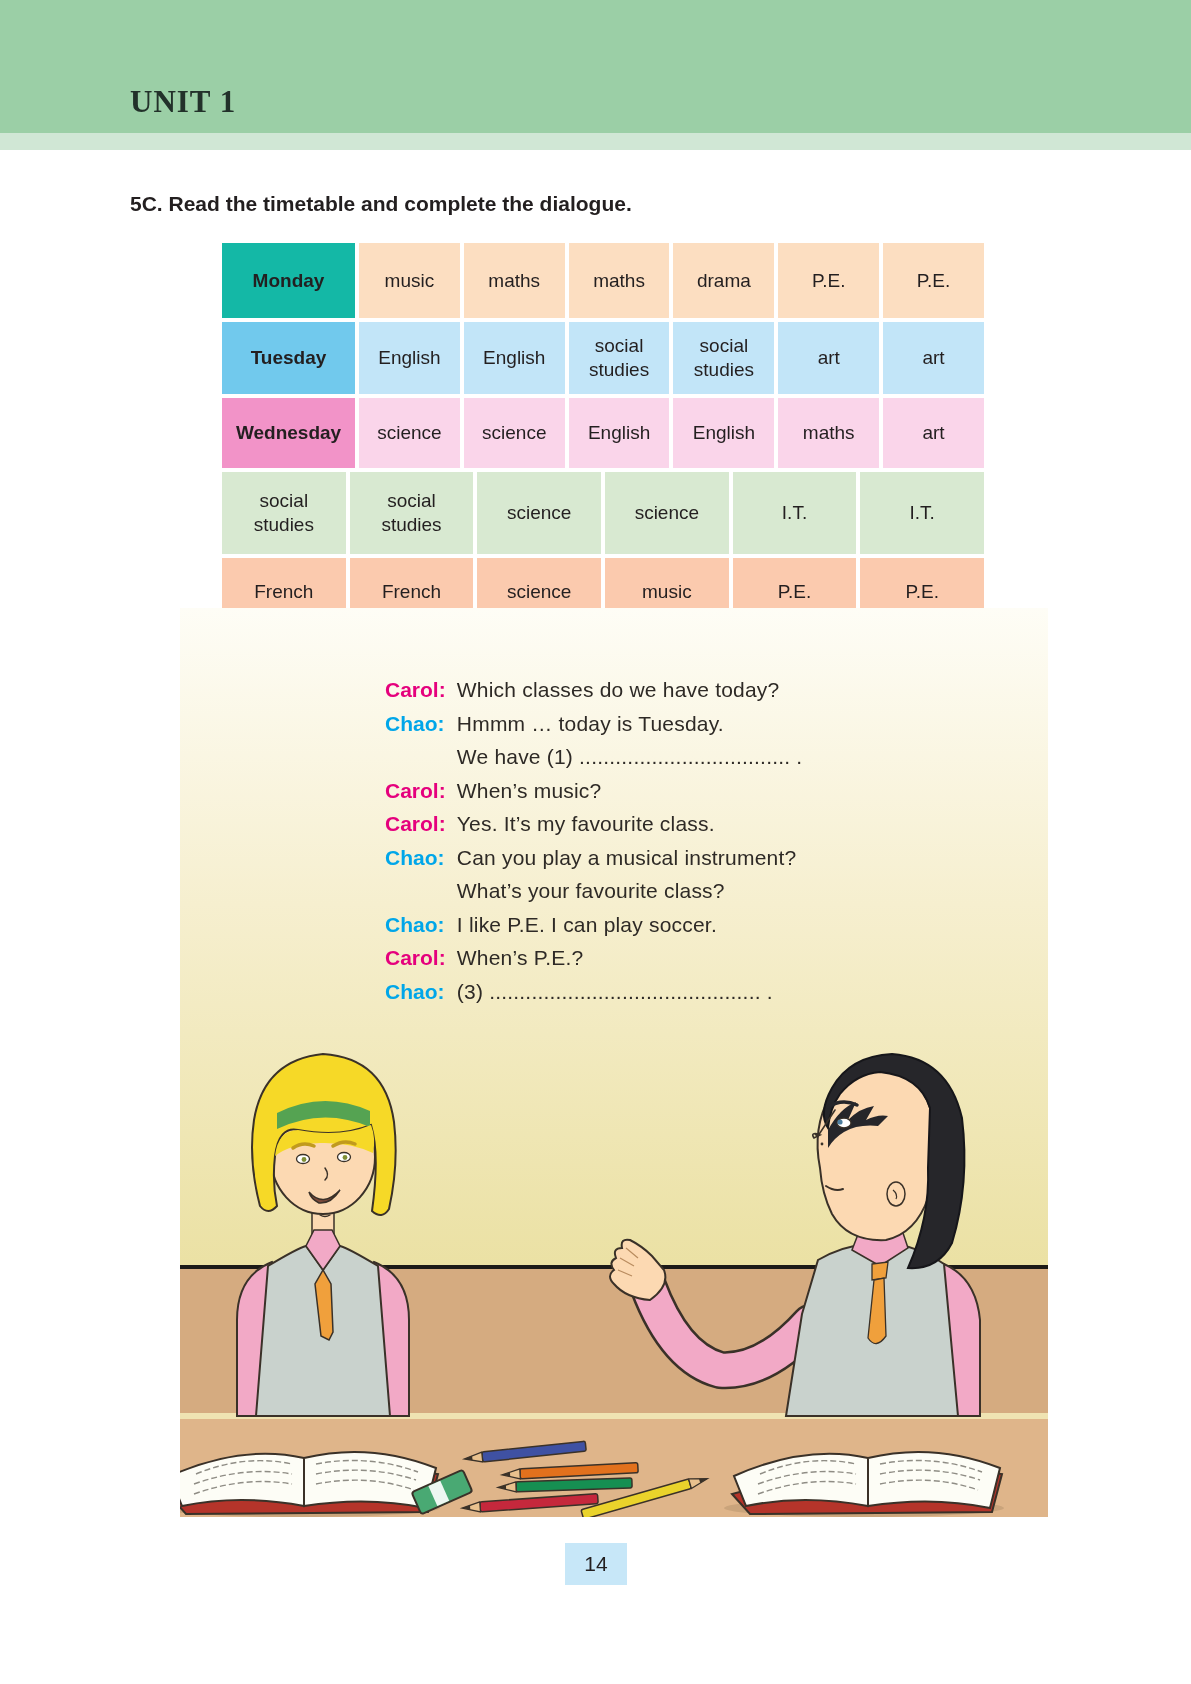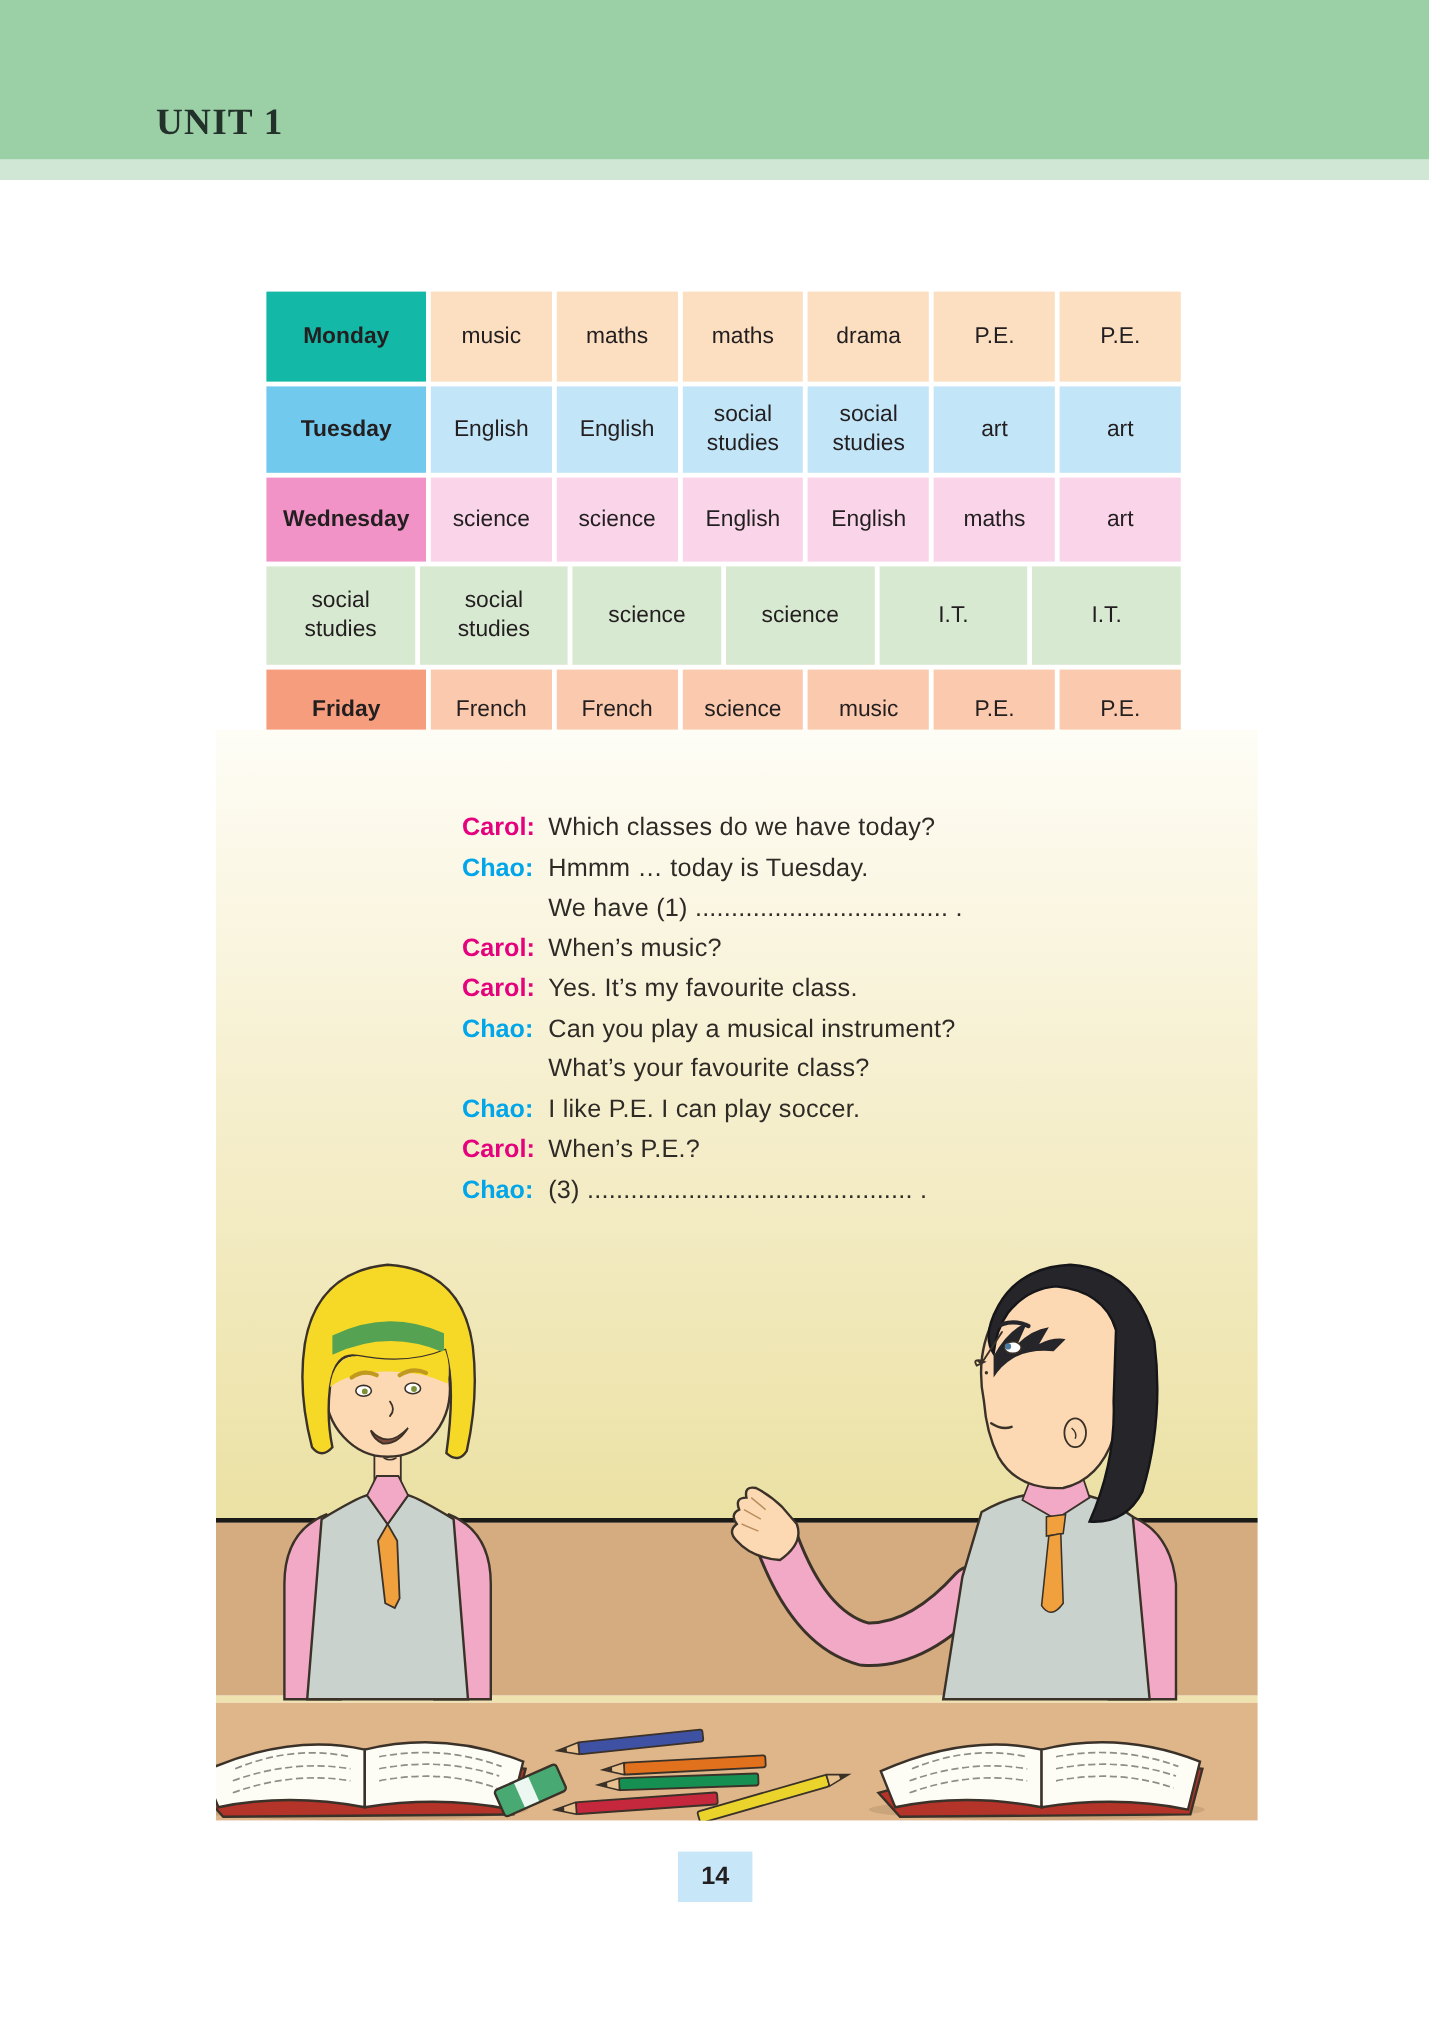"5C. Read the timetable and" div.exercise-title { html: none -> <div>5C. Read the timetable and complete the dialogue.</div> }
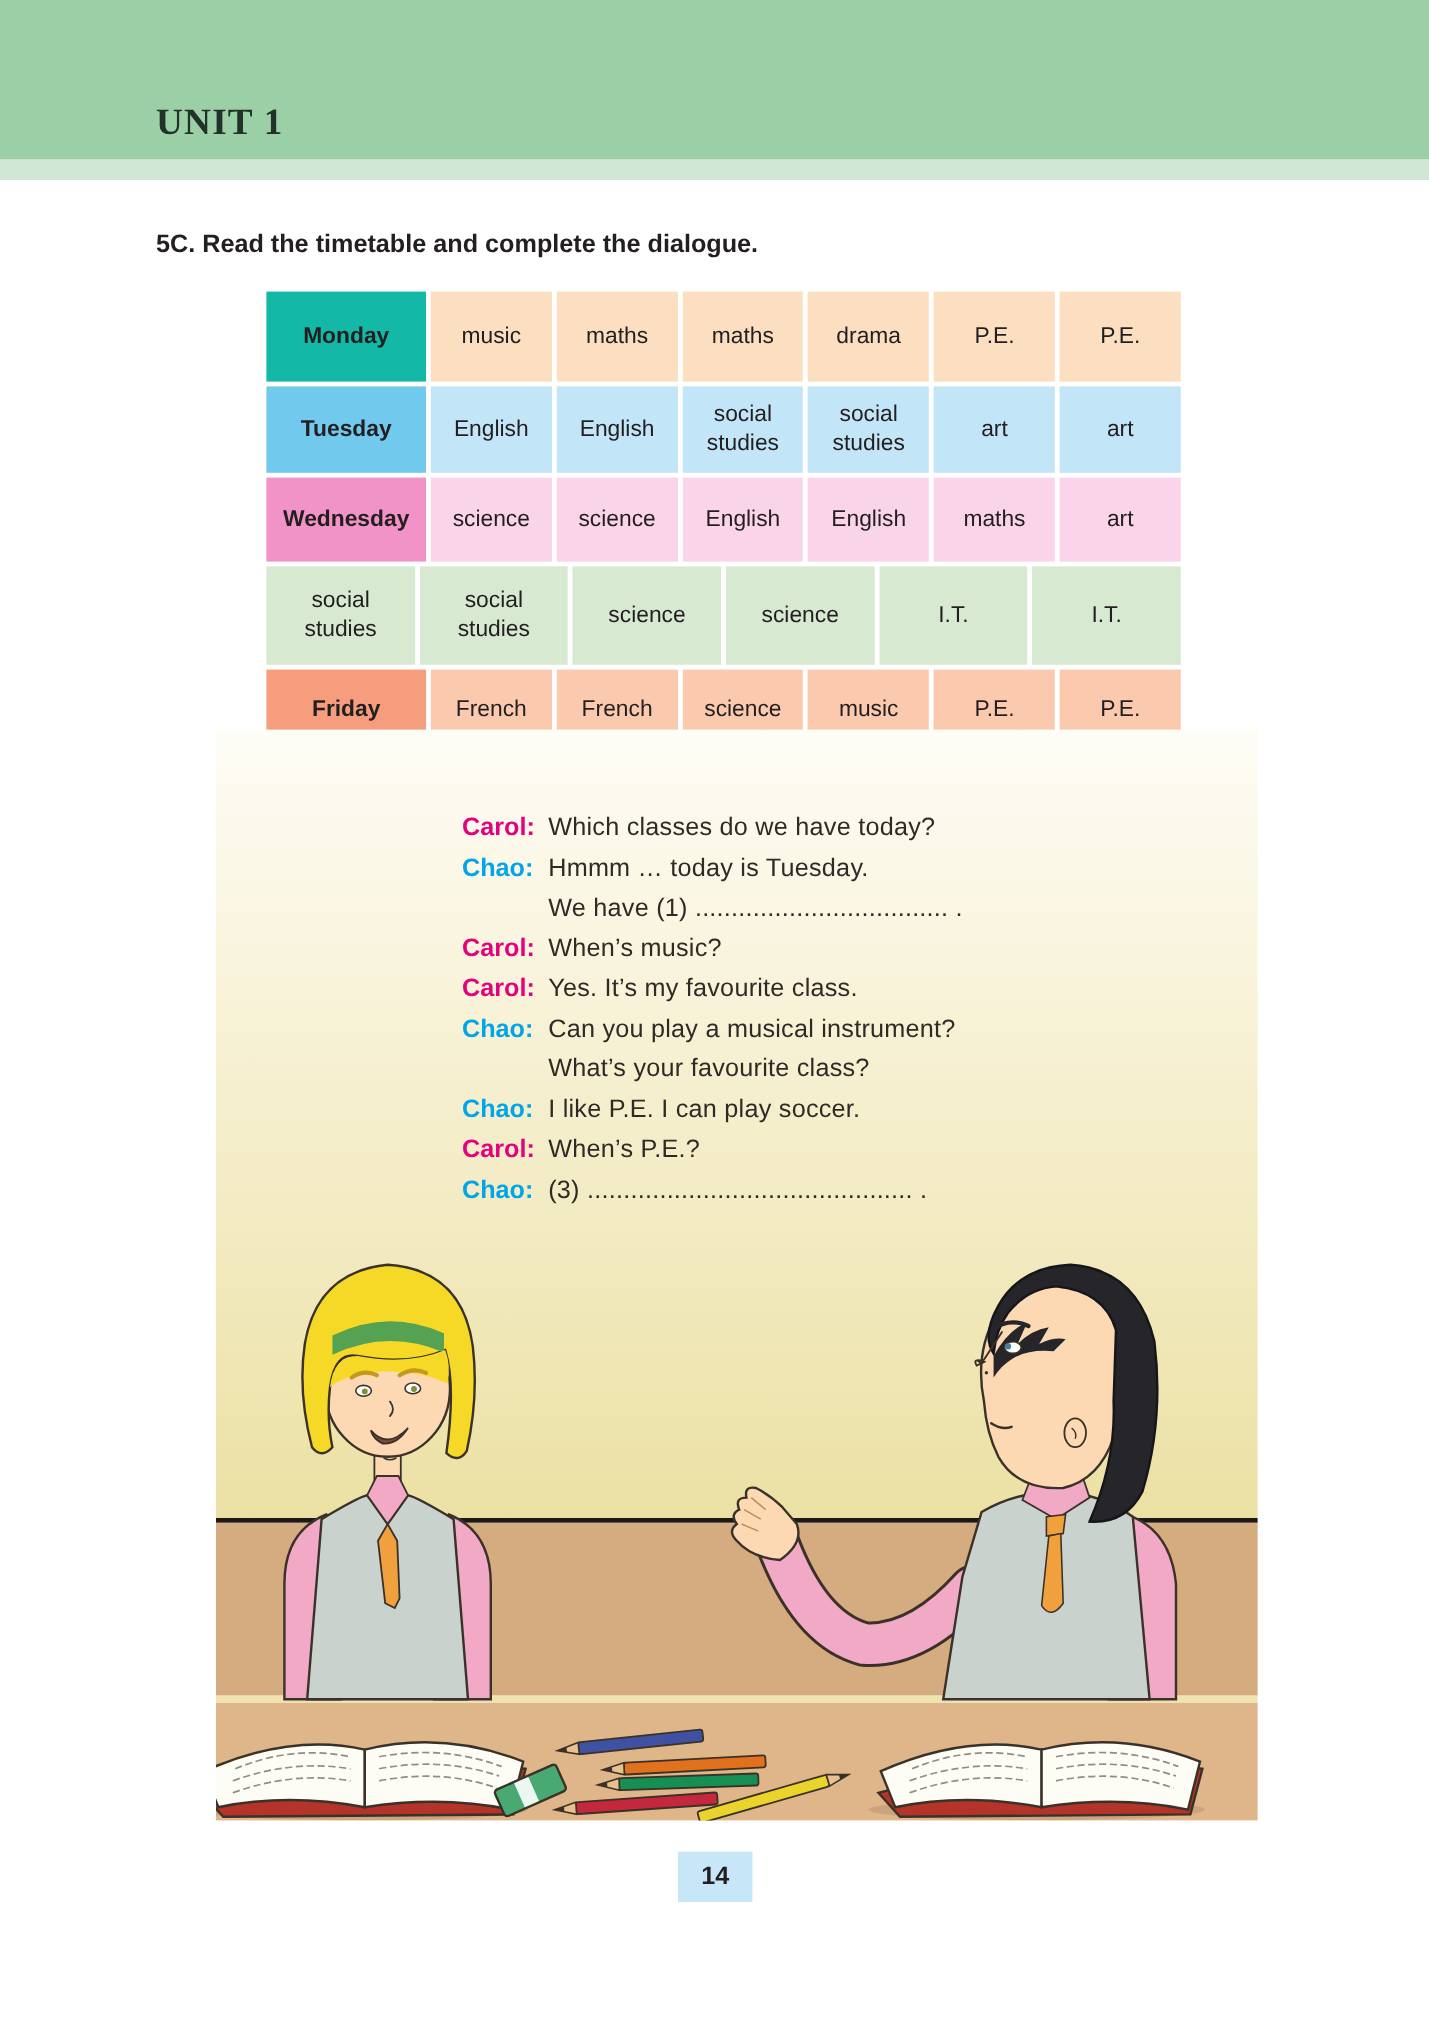"Friday" div.day { html: <div>Friday</div> -> none }
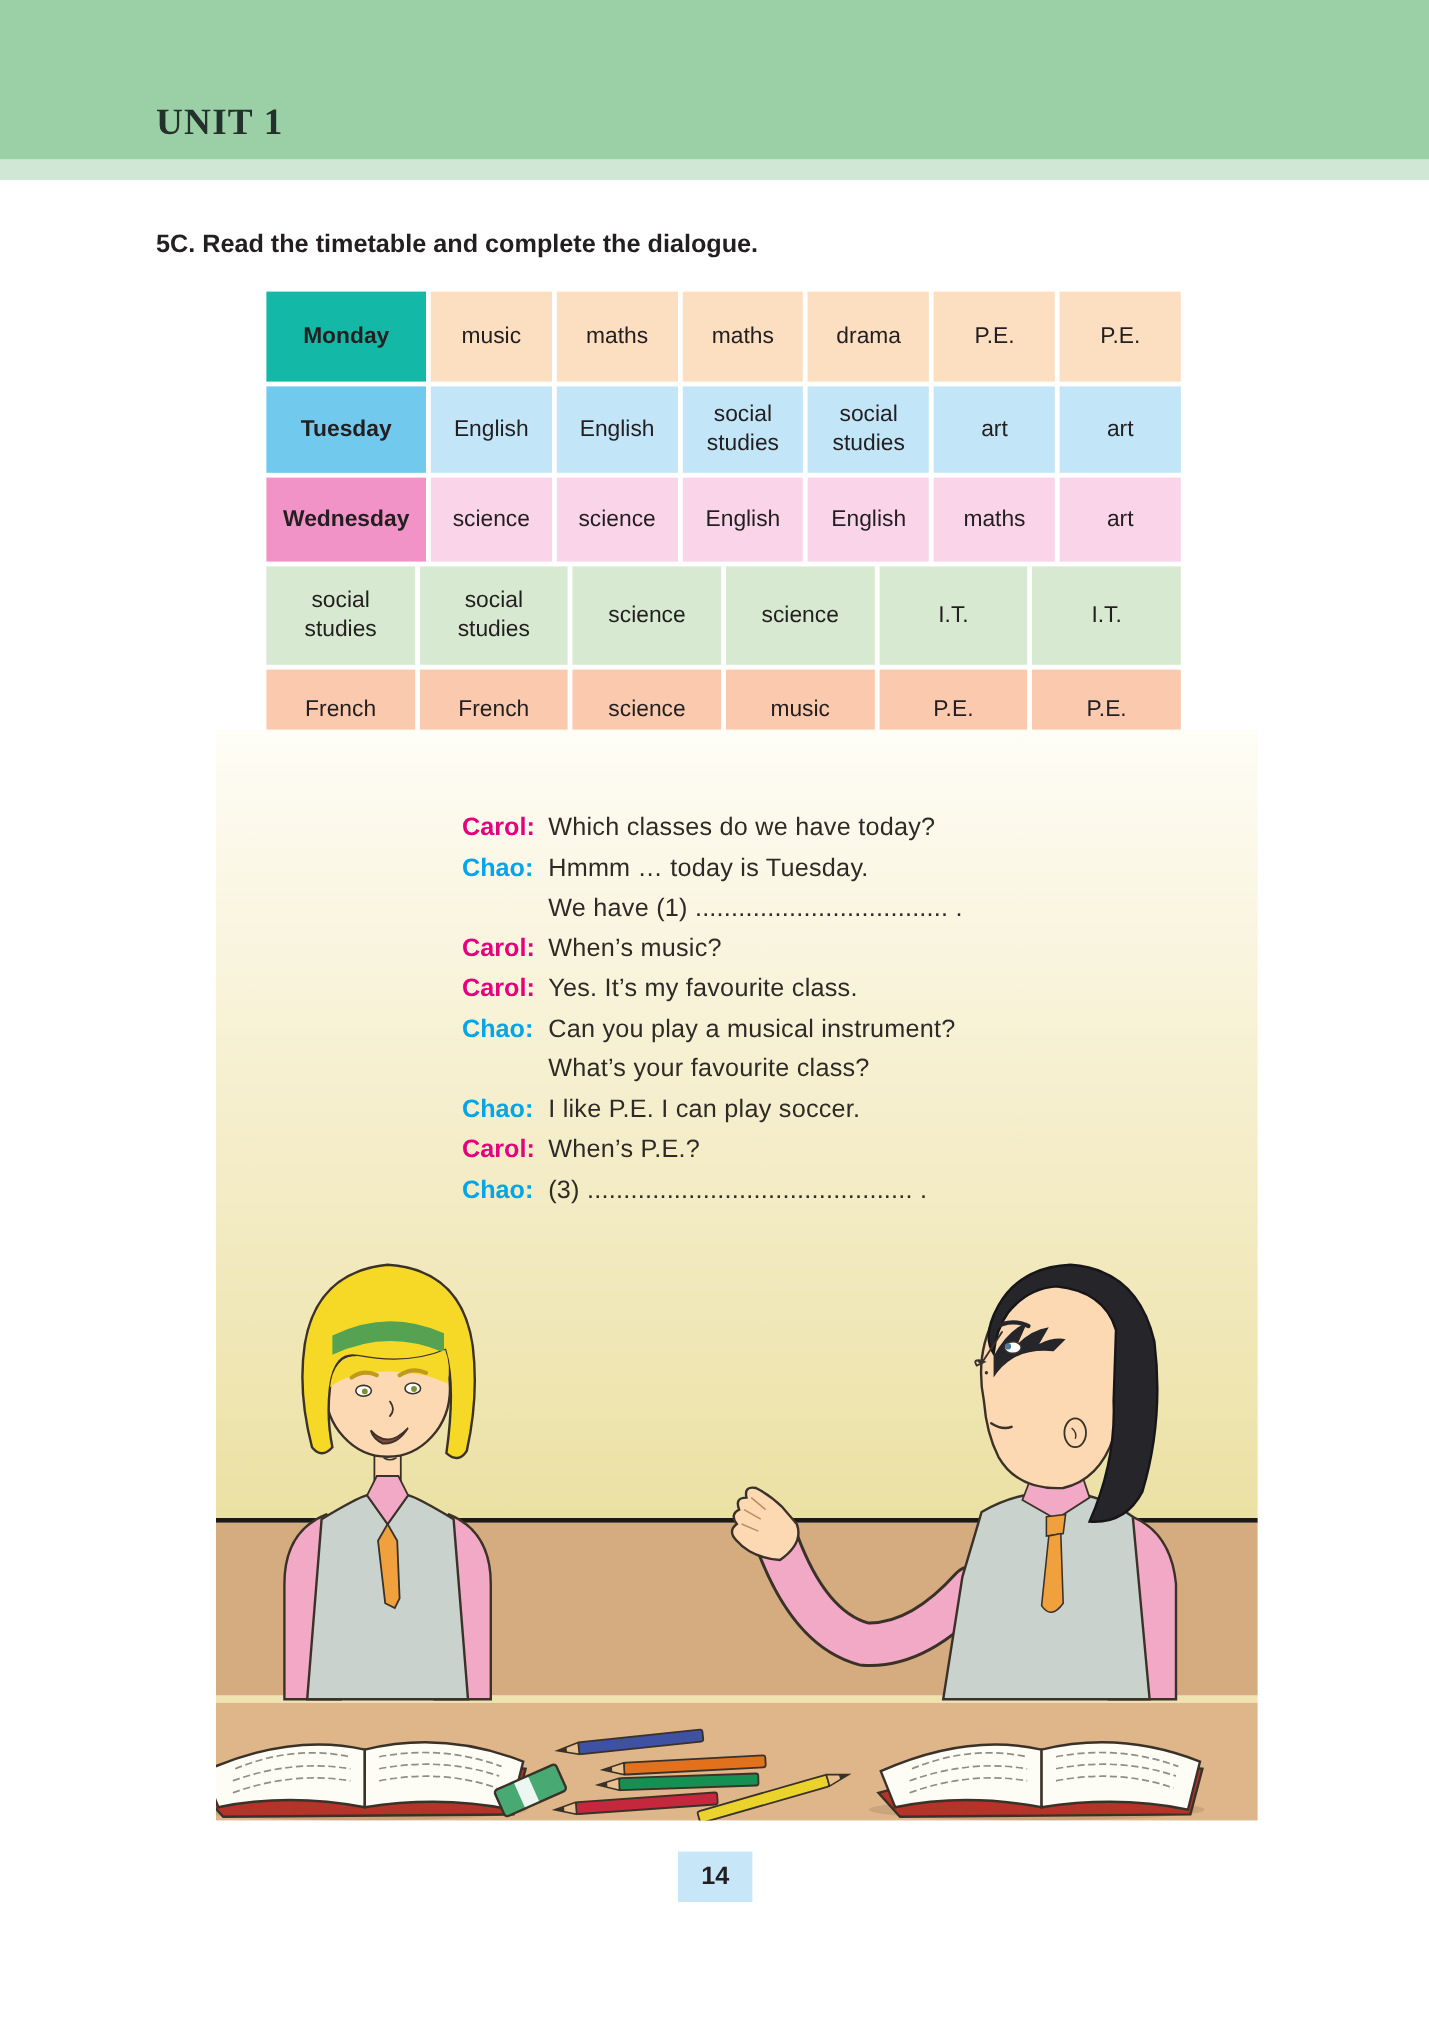"14" .page-badge { font-weight: bold -> normal }
